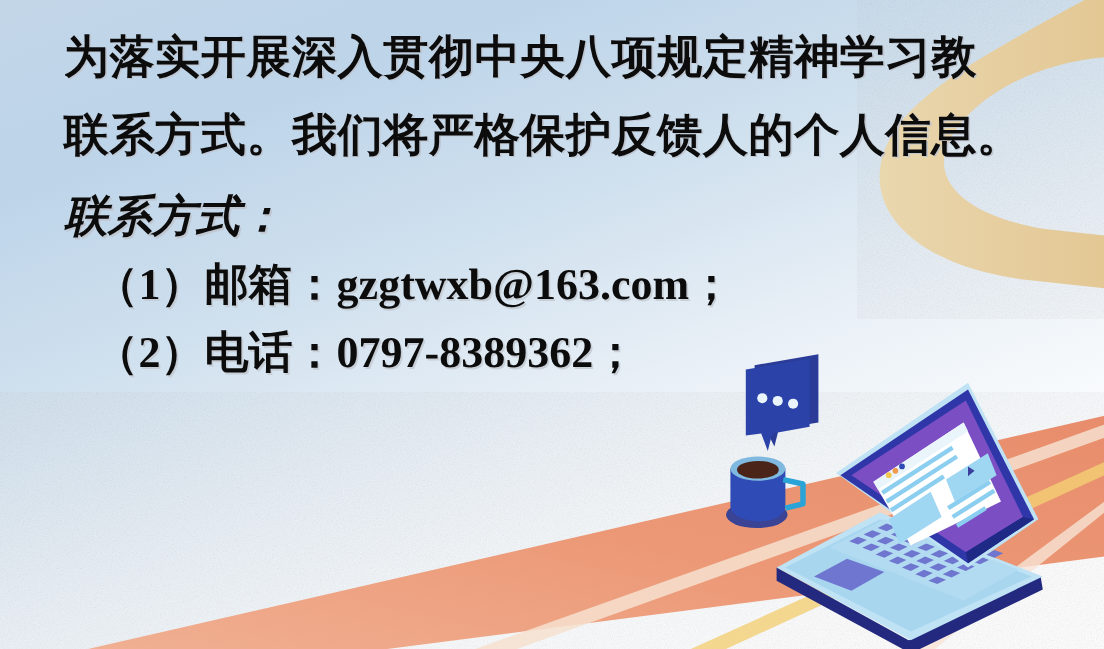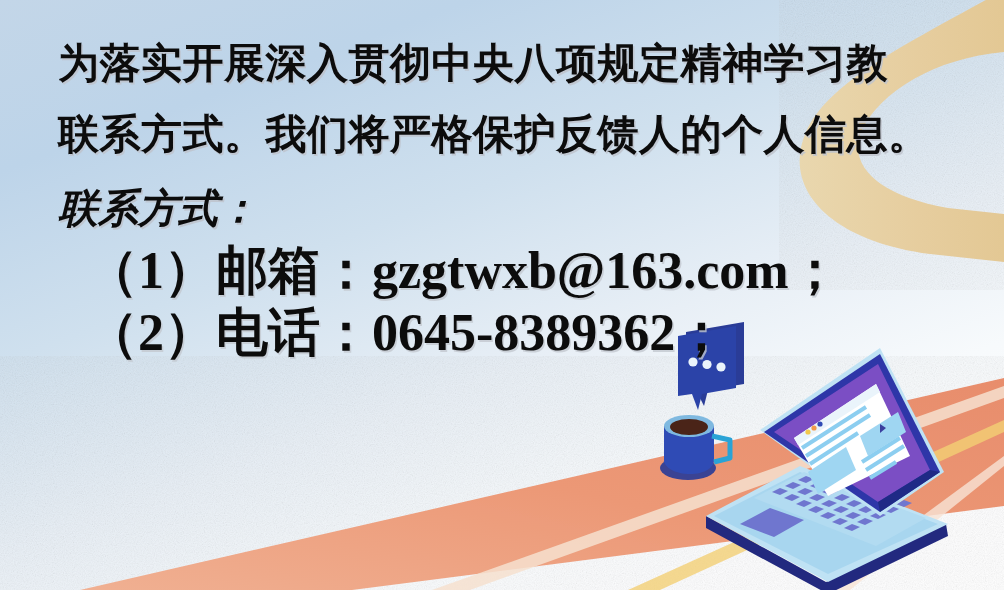"为落实开展深入贯彻中央八项规定精神学习教" .para.l1 { padding-top: 28px -> 16px }
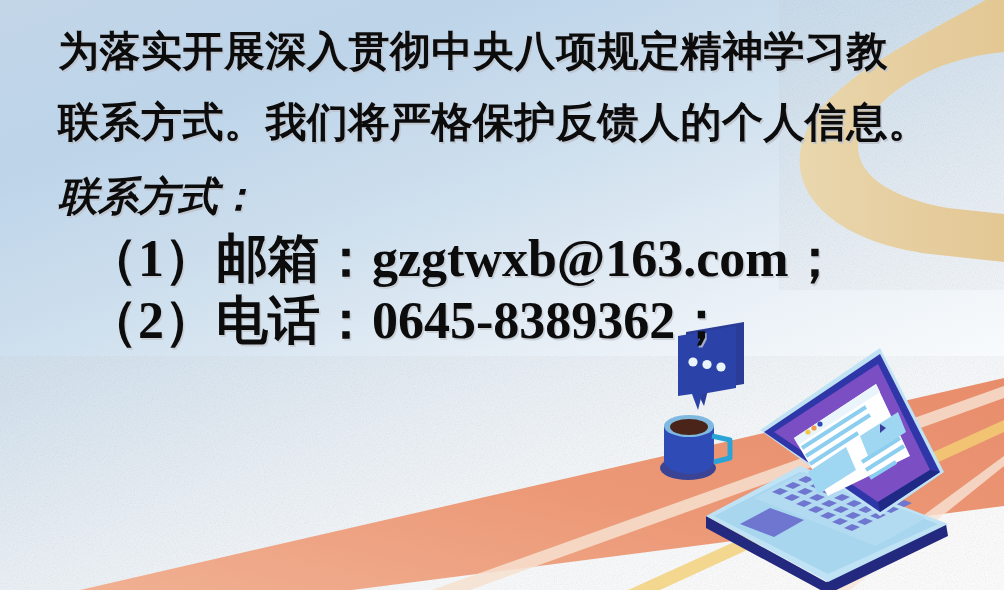"（1）邮箱：gzgtwxb@163.com；" .contact-item { font-size: 52px -> 40px }
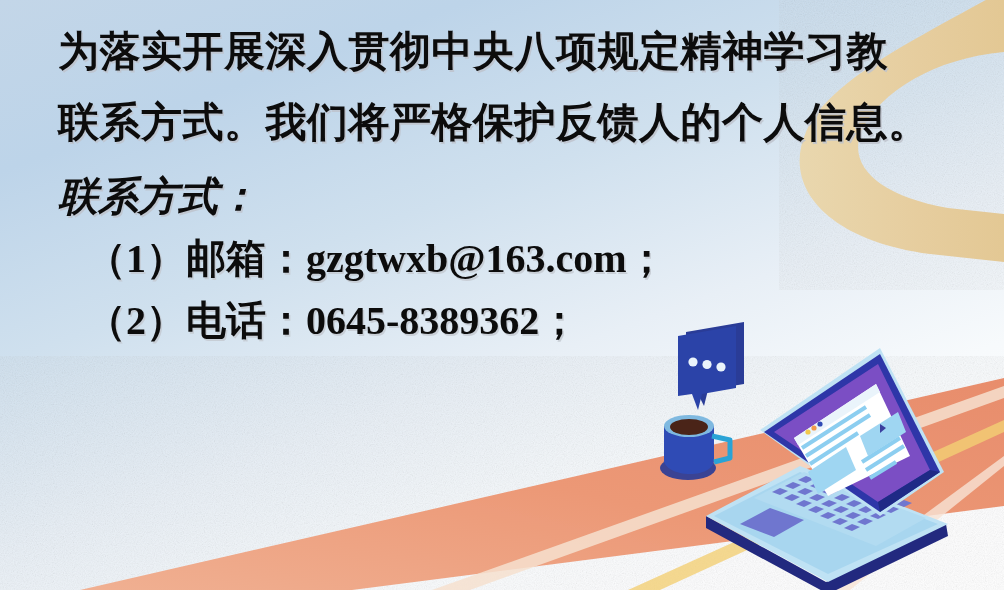"0645-8389362；" span { text: 0645-8389362 -> 0797-8389362 }
